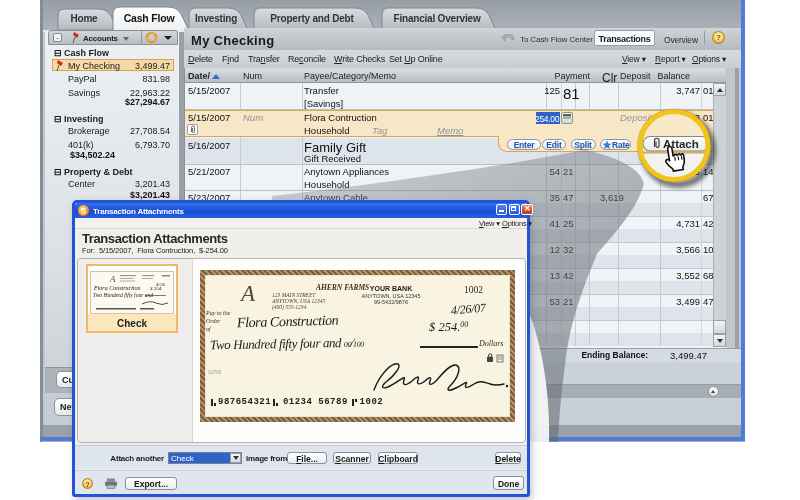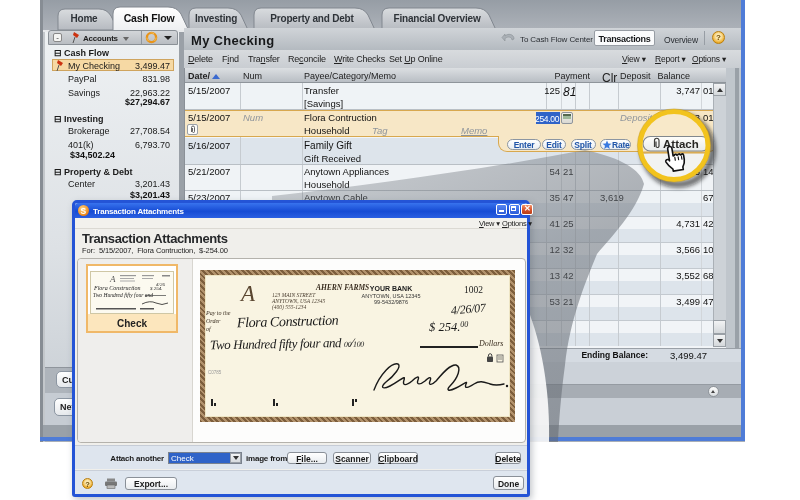"81" div.a { font-size: 12px -> 15px; font-style: italic -> none }
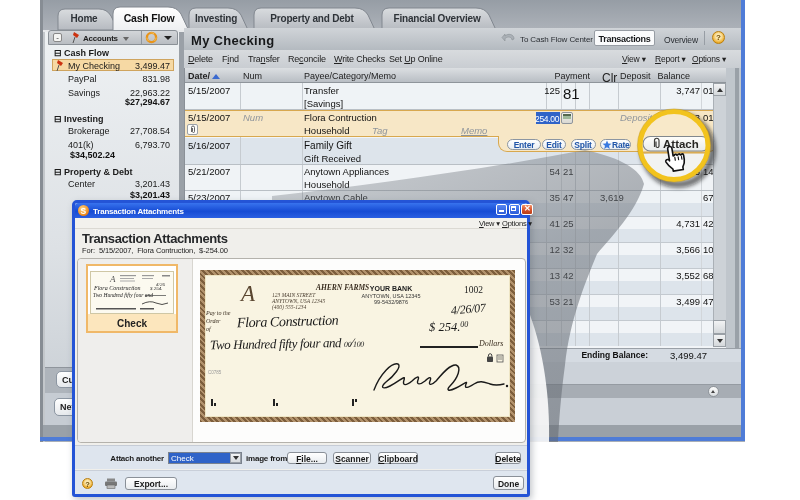"Memo" div.a { left: 461px -> 437px }
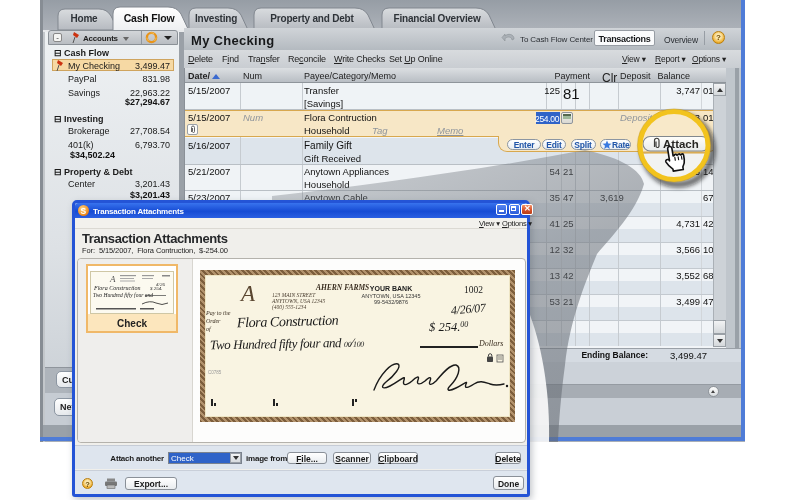"Family Gift" div.a { font-size: 10px -> 13px }
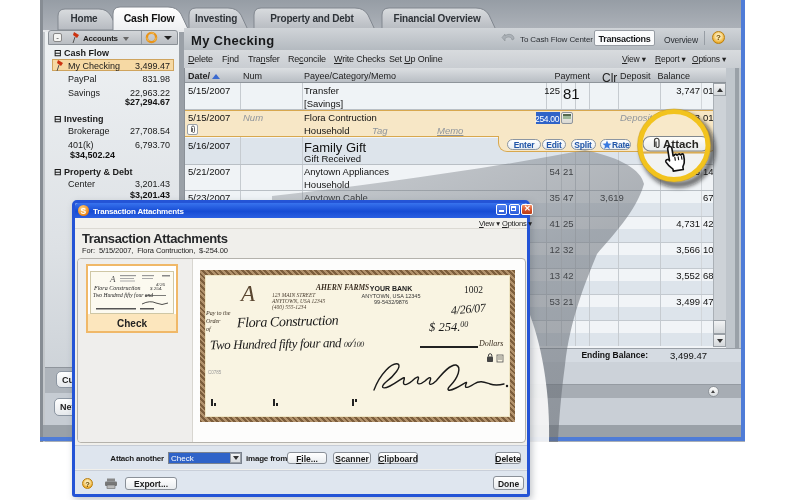"987654321 01234 56789 1002" div.a { html: none -> <div>987654321&nbsp;&nbsp;01234&nbsp;56789&nbsp;&nbsp;1002</div> }
